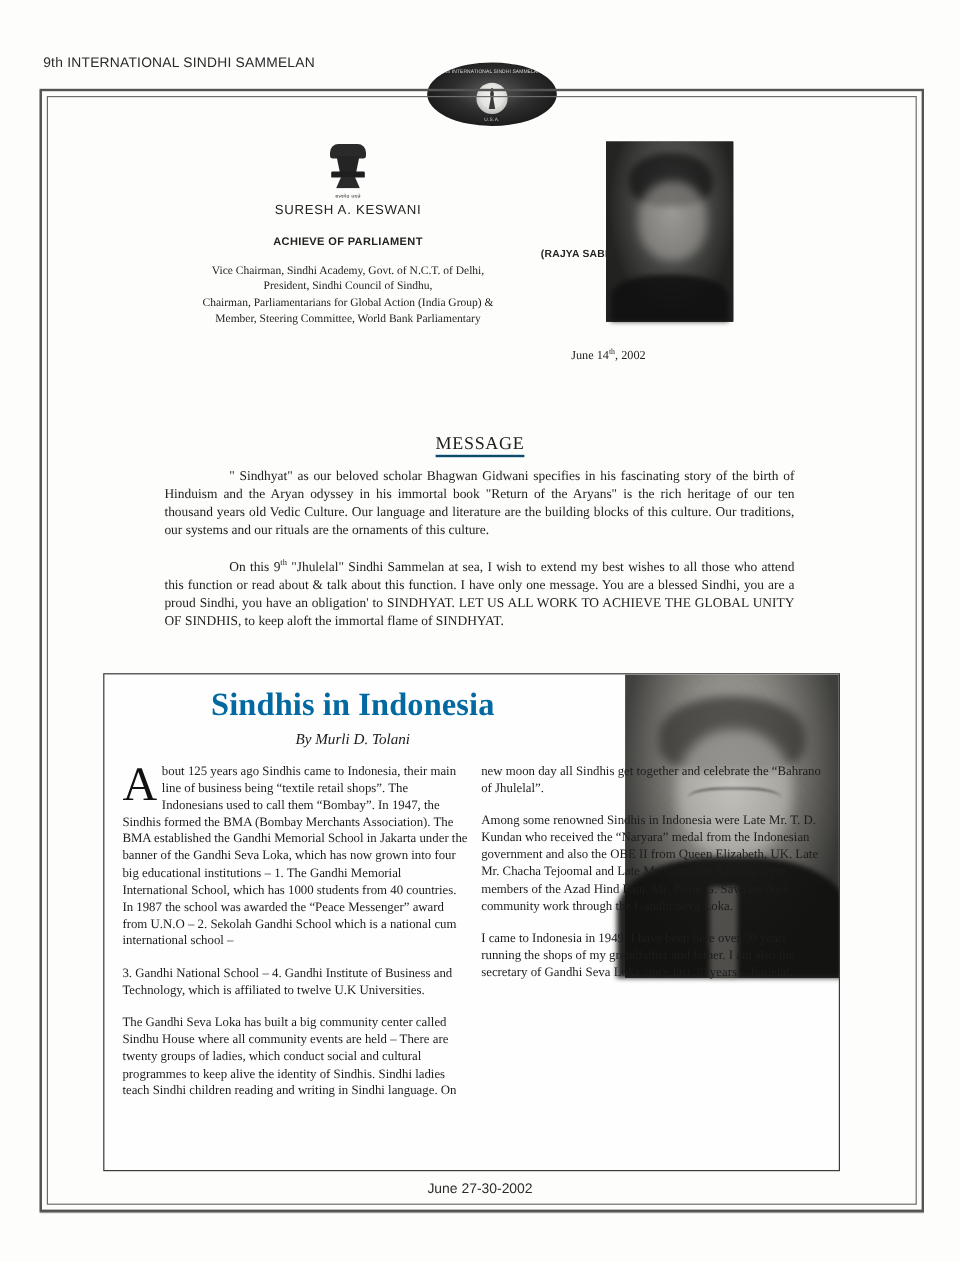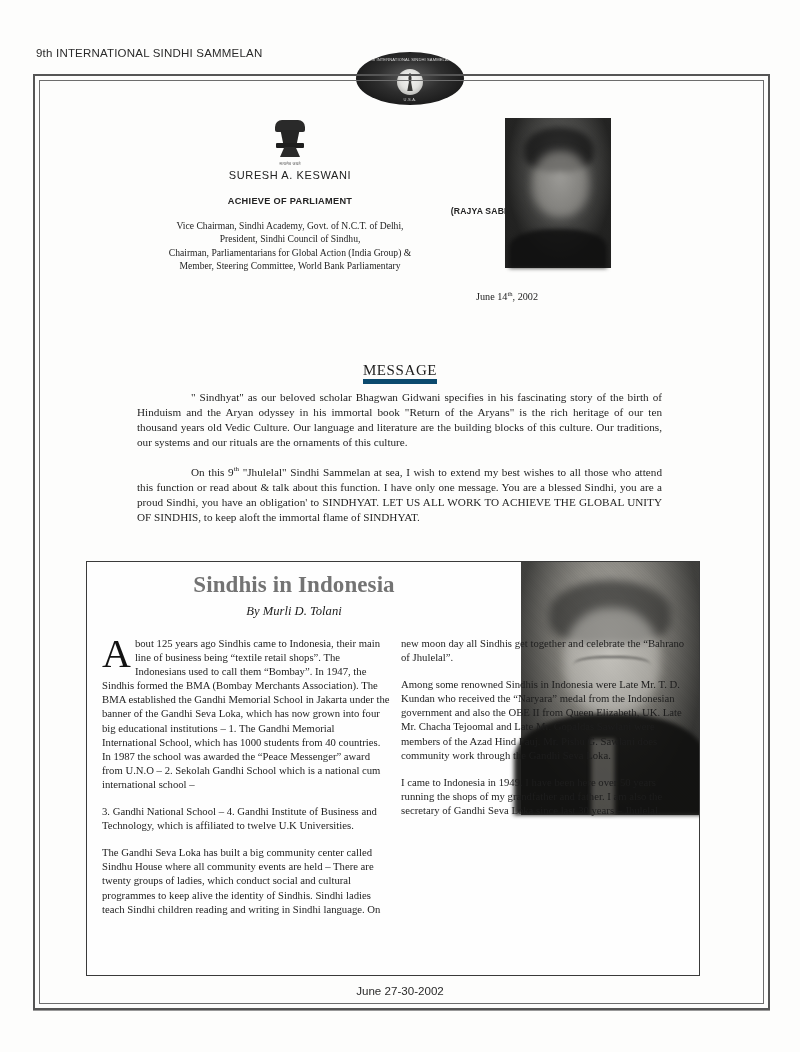"MESSAGE" .message-title span { border-bottom: 5px solid #0c4a6e -> 2px solid #0c4a6e }
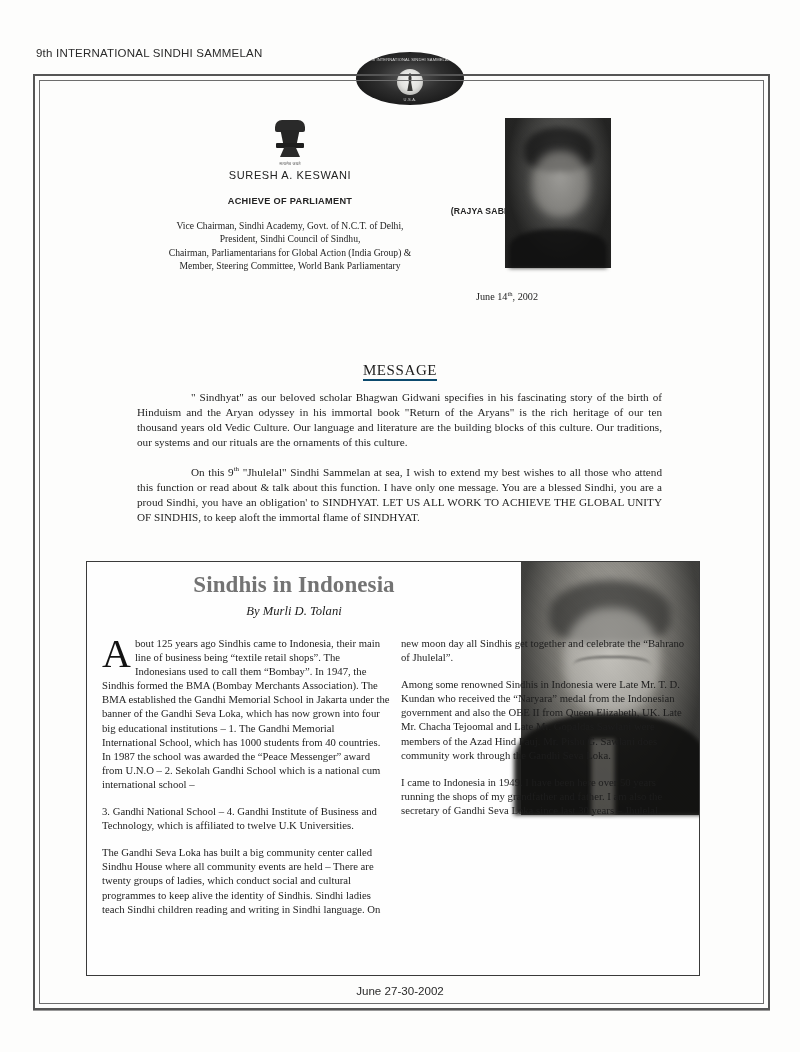"Sindhis in Indonesia" .article-title { color: #737373 -> #0369a1; font-size: 23px -> 27px }
